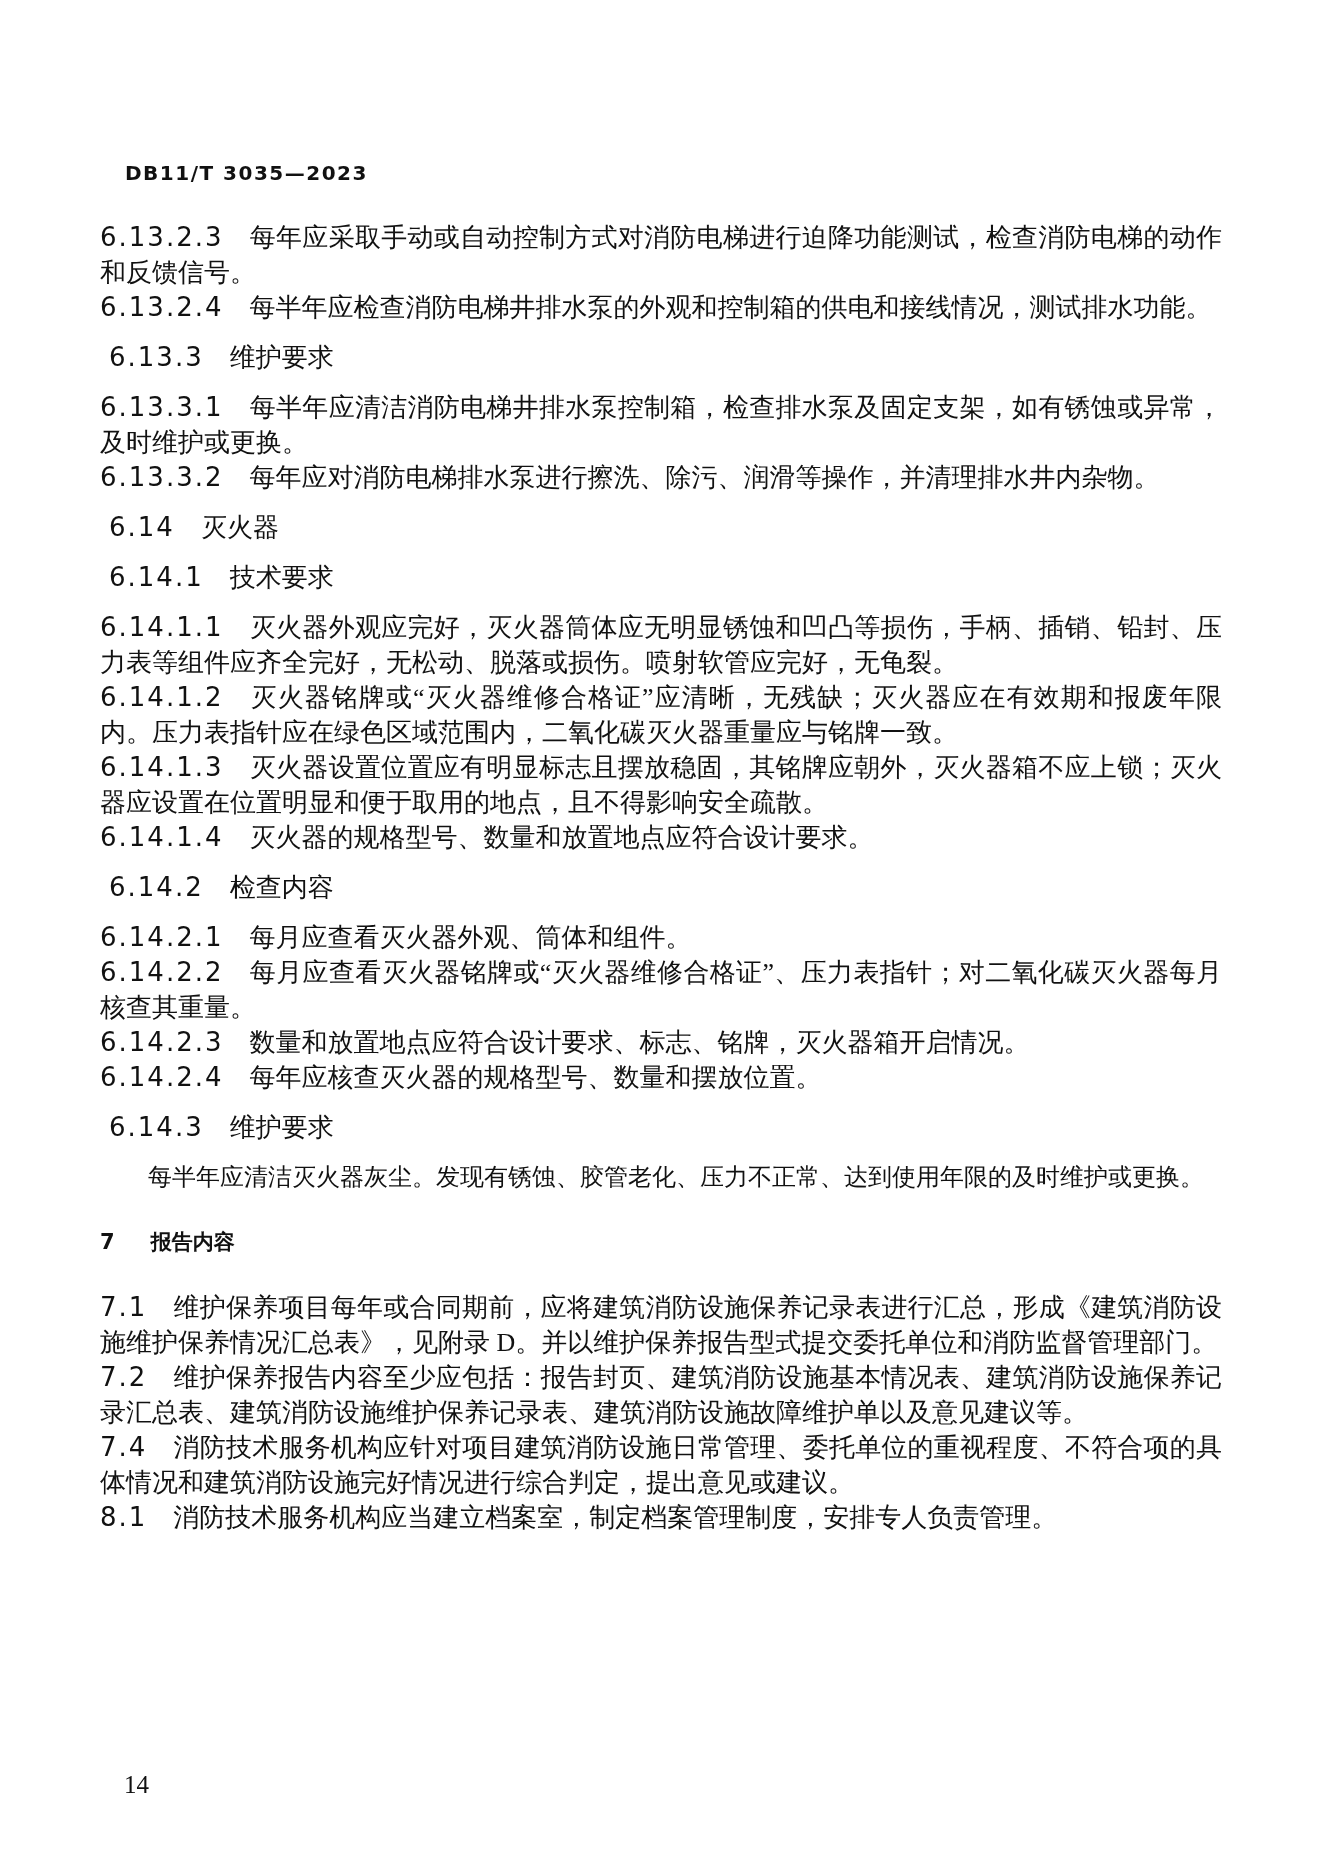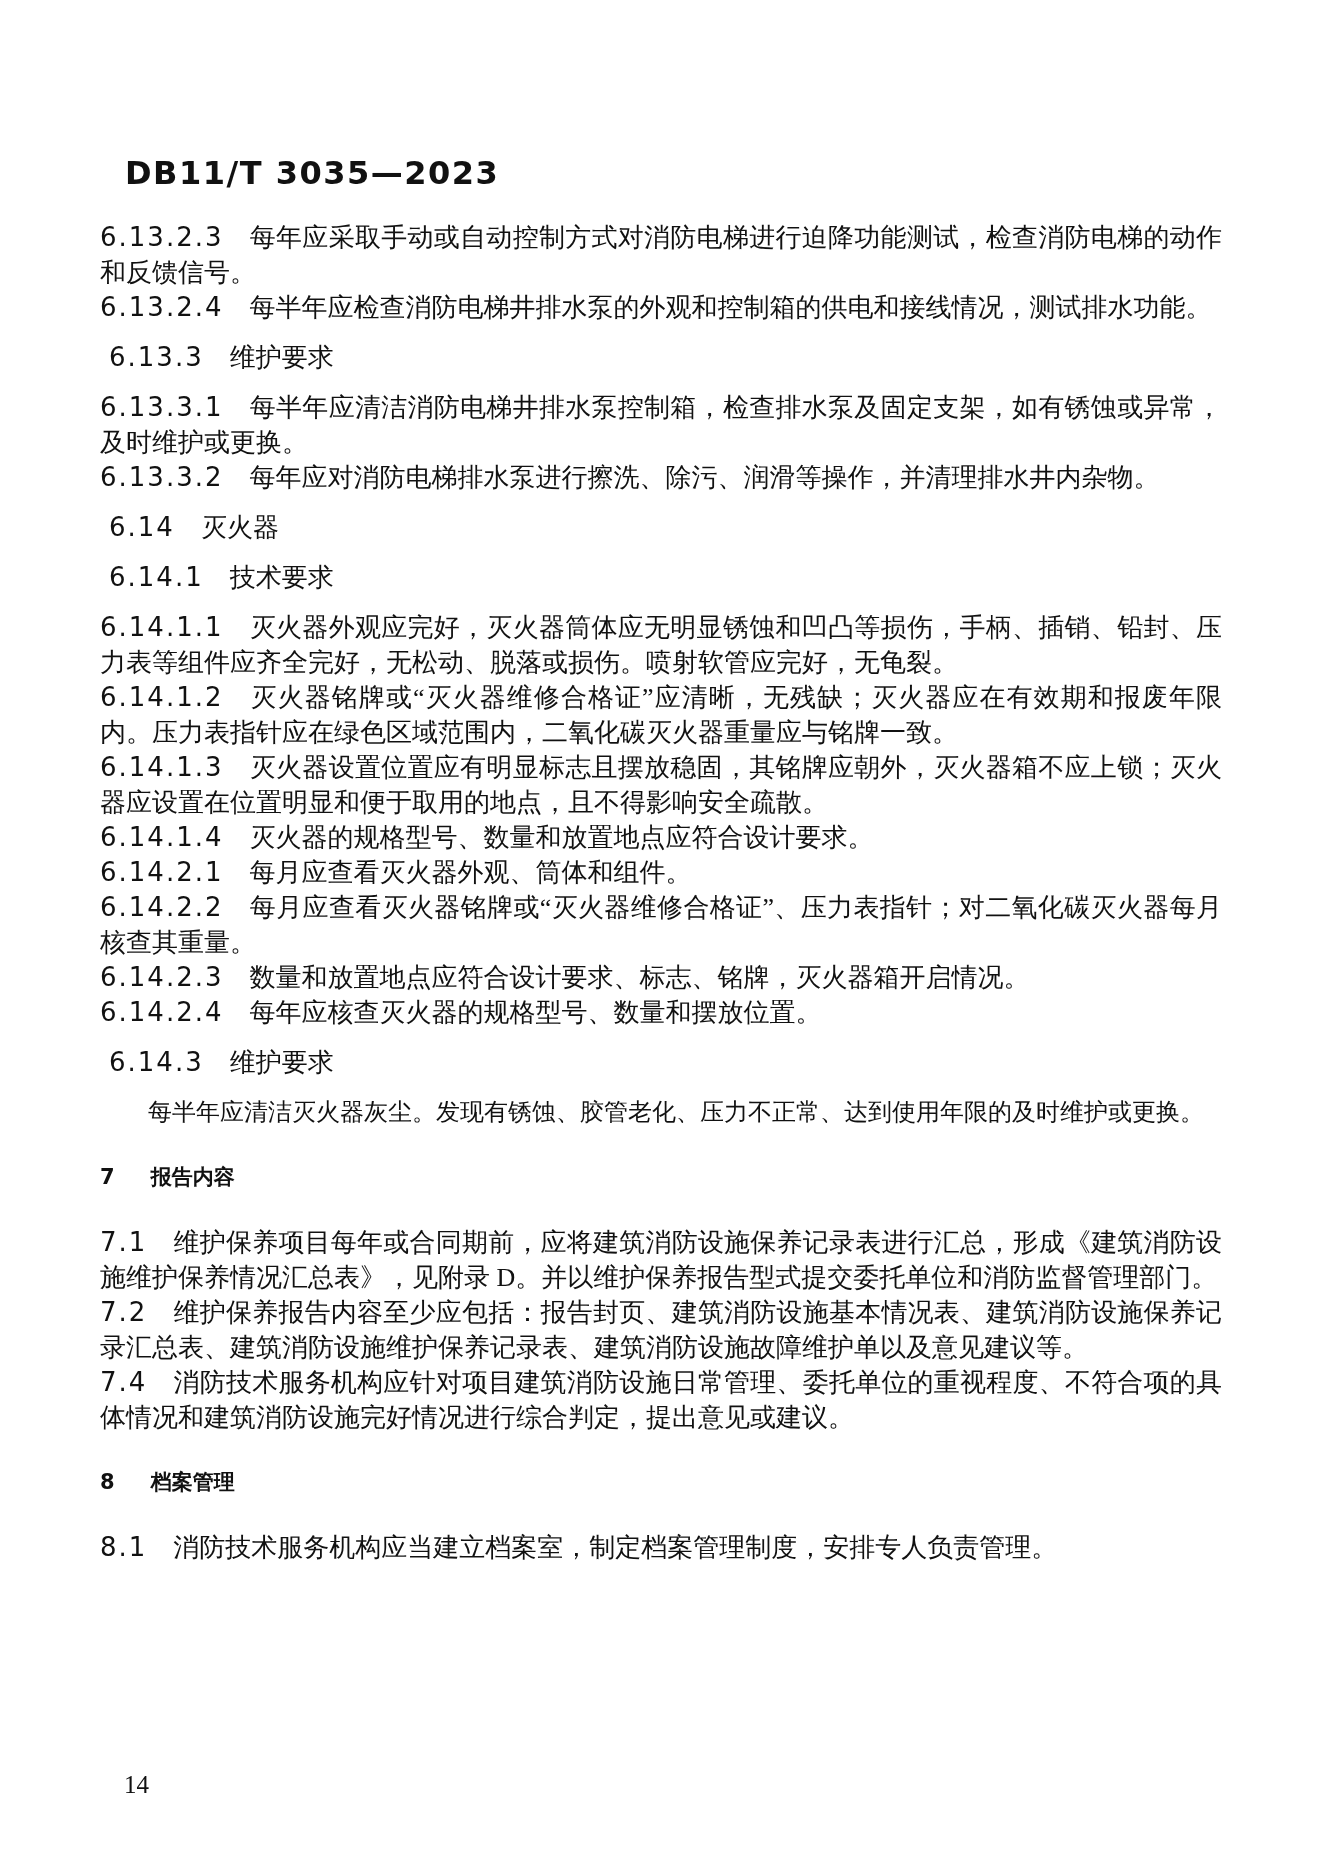"DB11/T 3035—2023" .doc-code { font-size: 32px -> 20px }
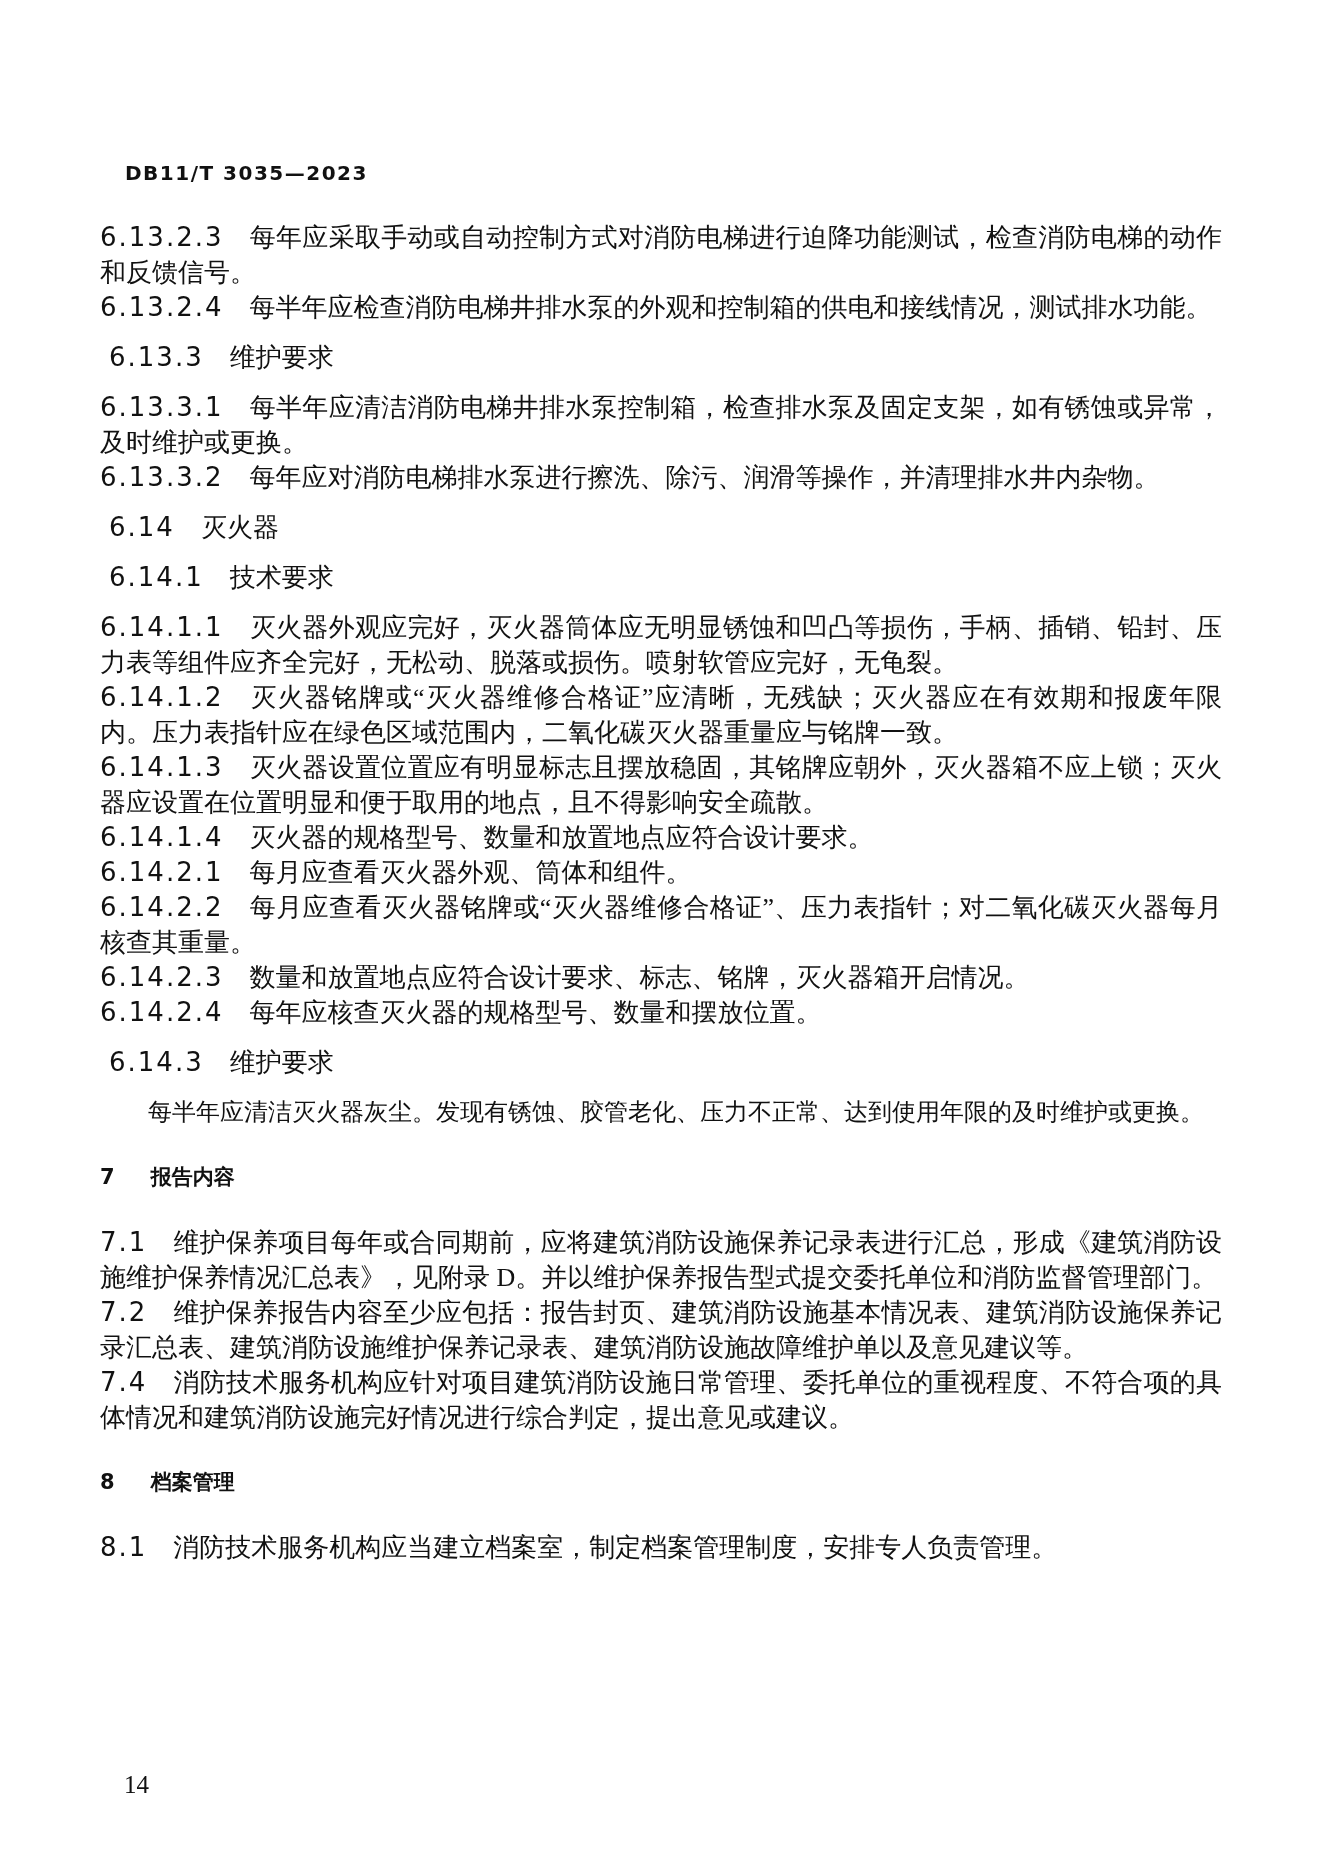"6.14.2 检查内容" p.clause { html: none -> <p><span>6.14.2</span><span>检查内容</span></p> }
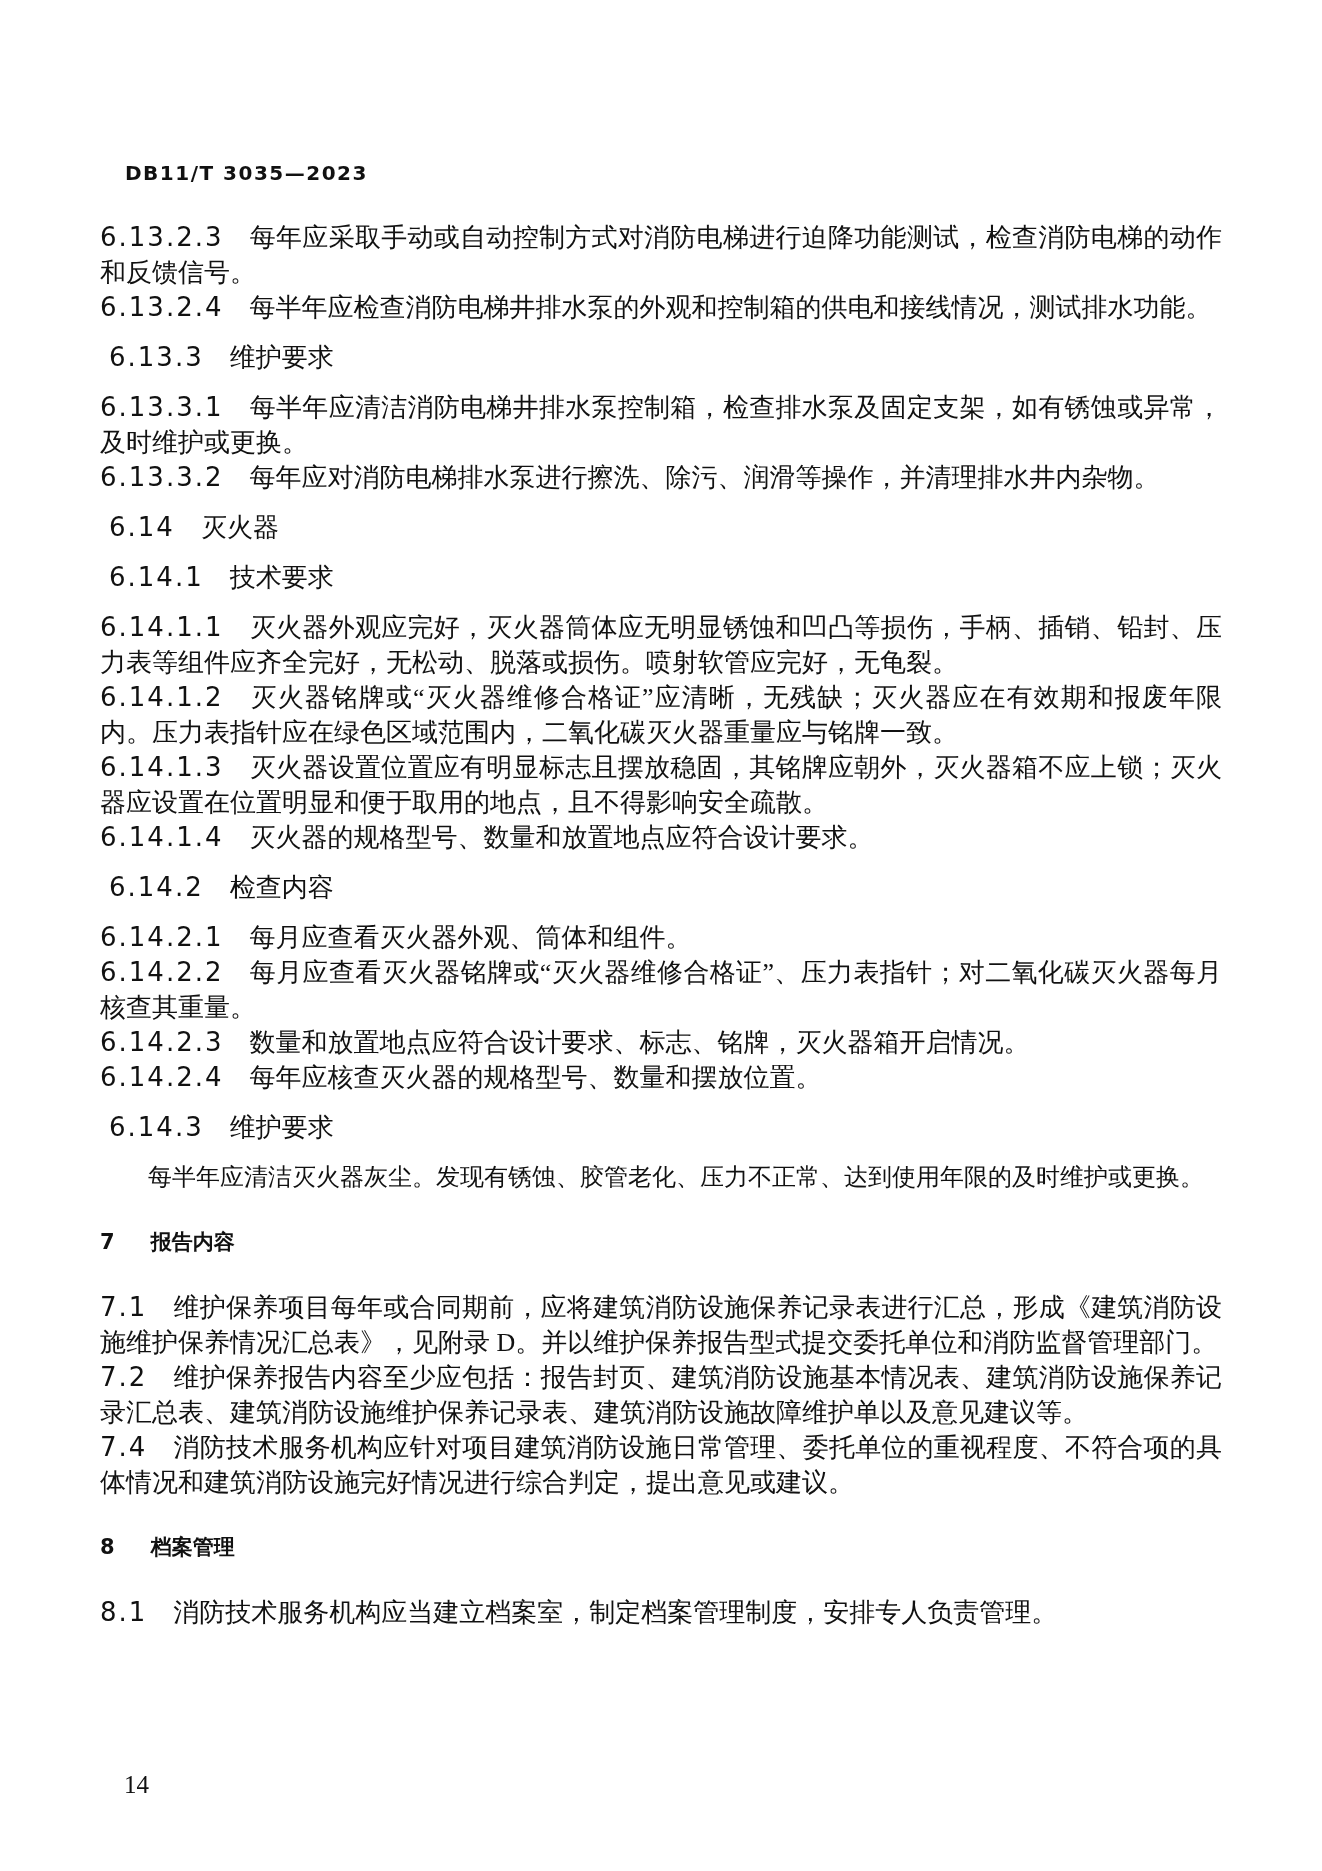"8 档案管理" p.clause { html: <p><span>8</span><span>档案管理</span></p> -> none }
